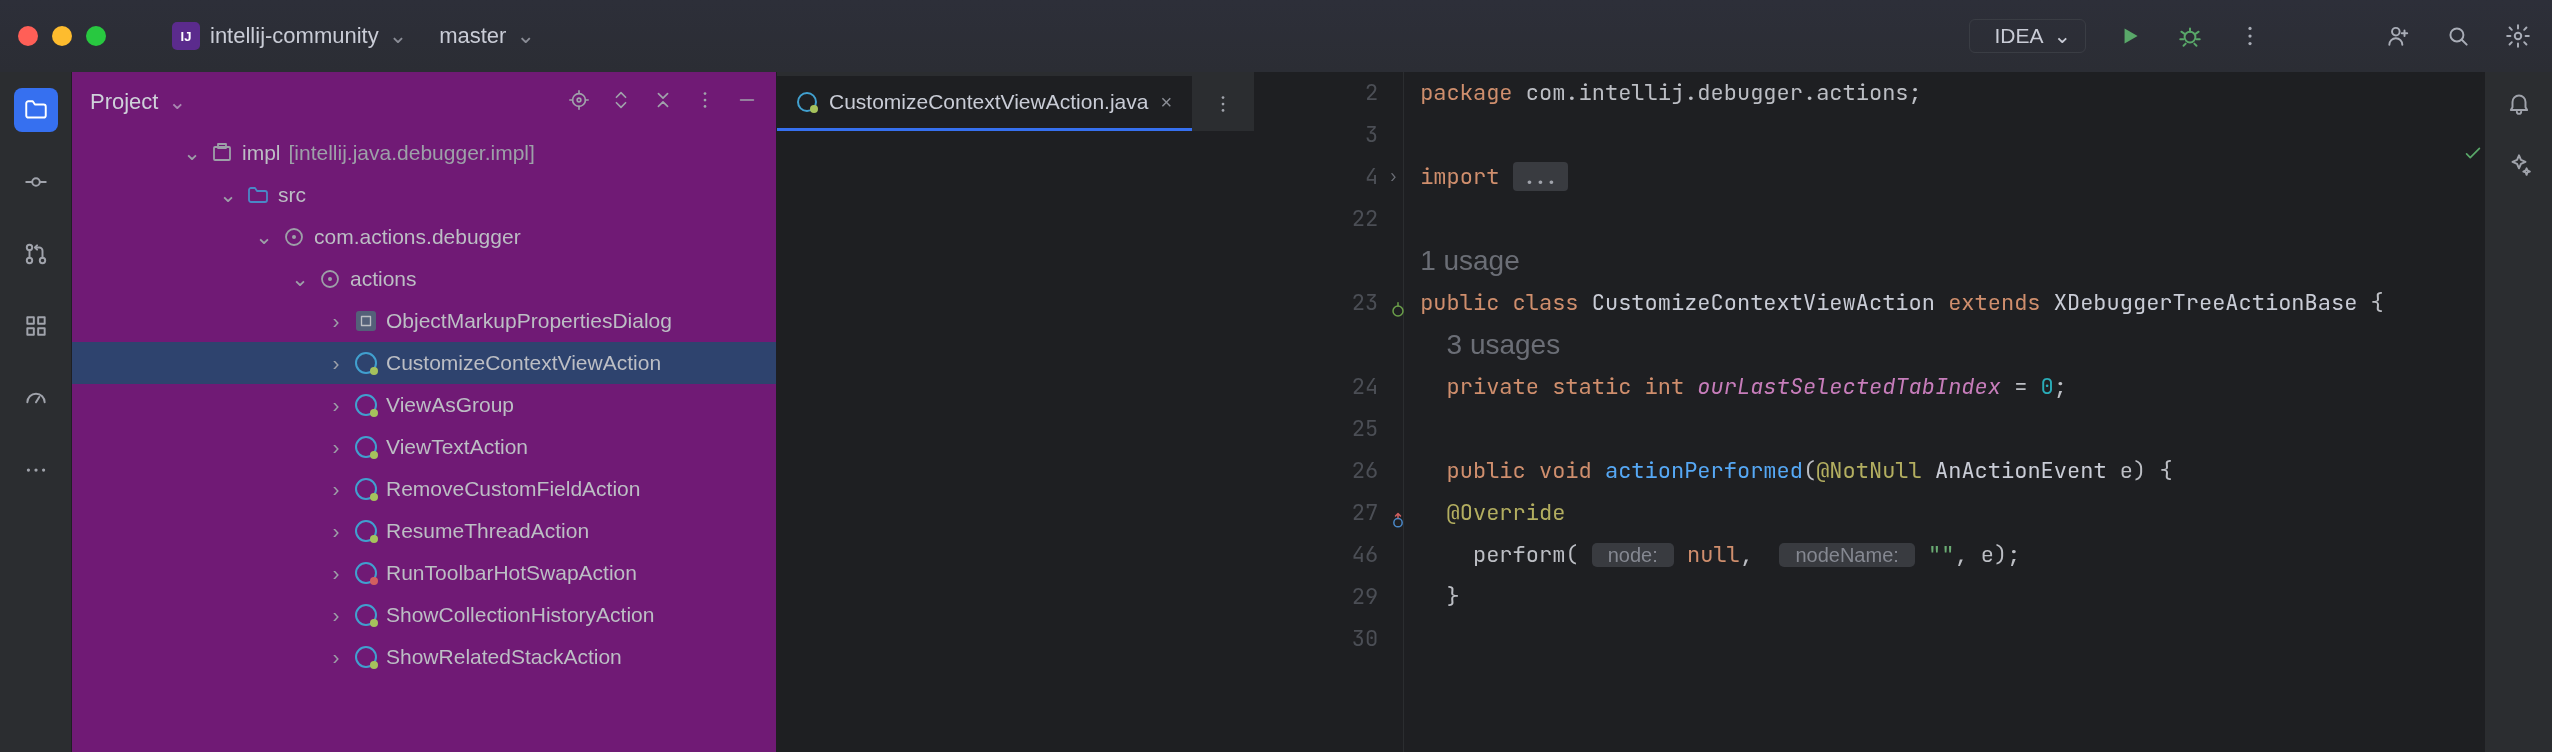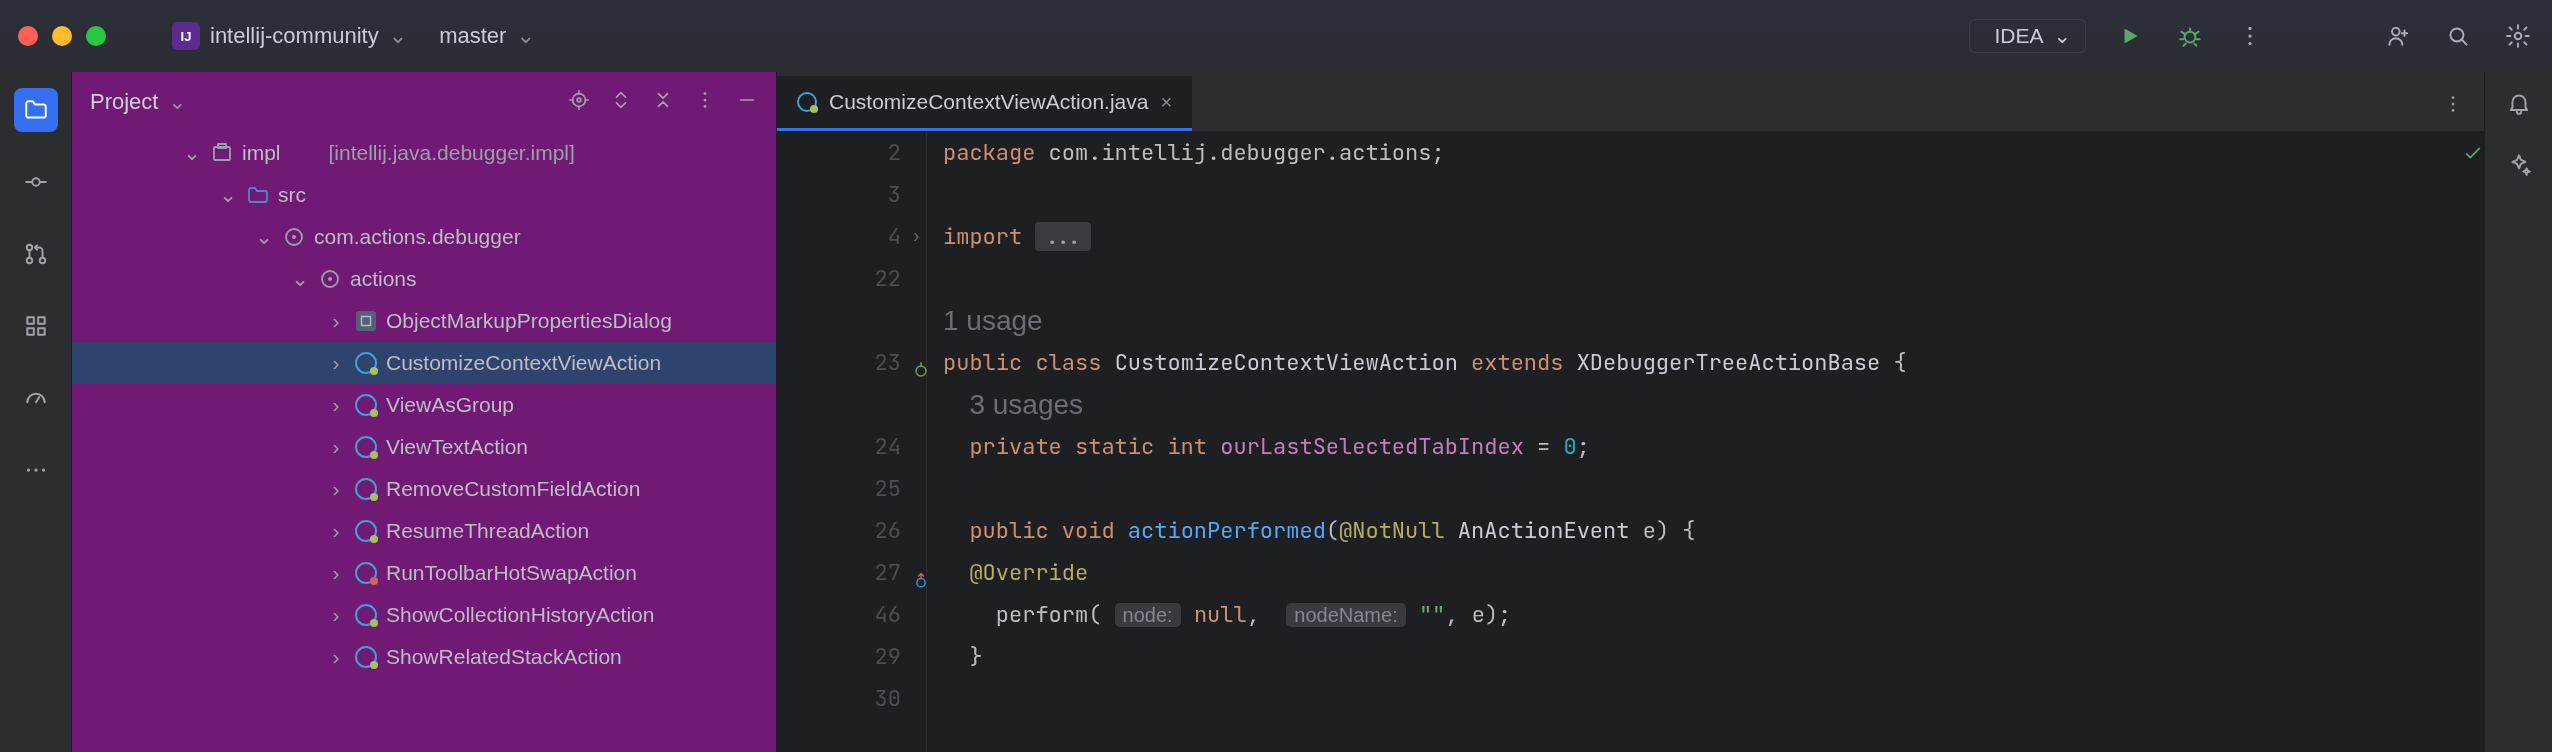"CustomizeContextViewAction.java" .editor { flex-direction: column -> row }
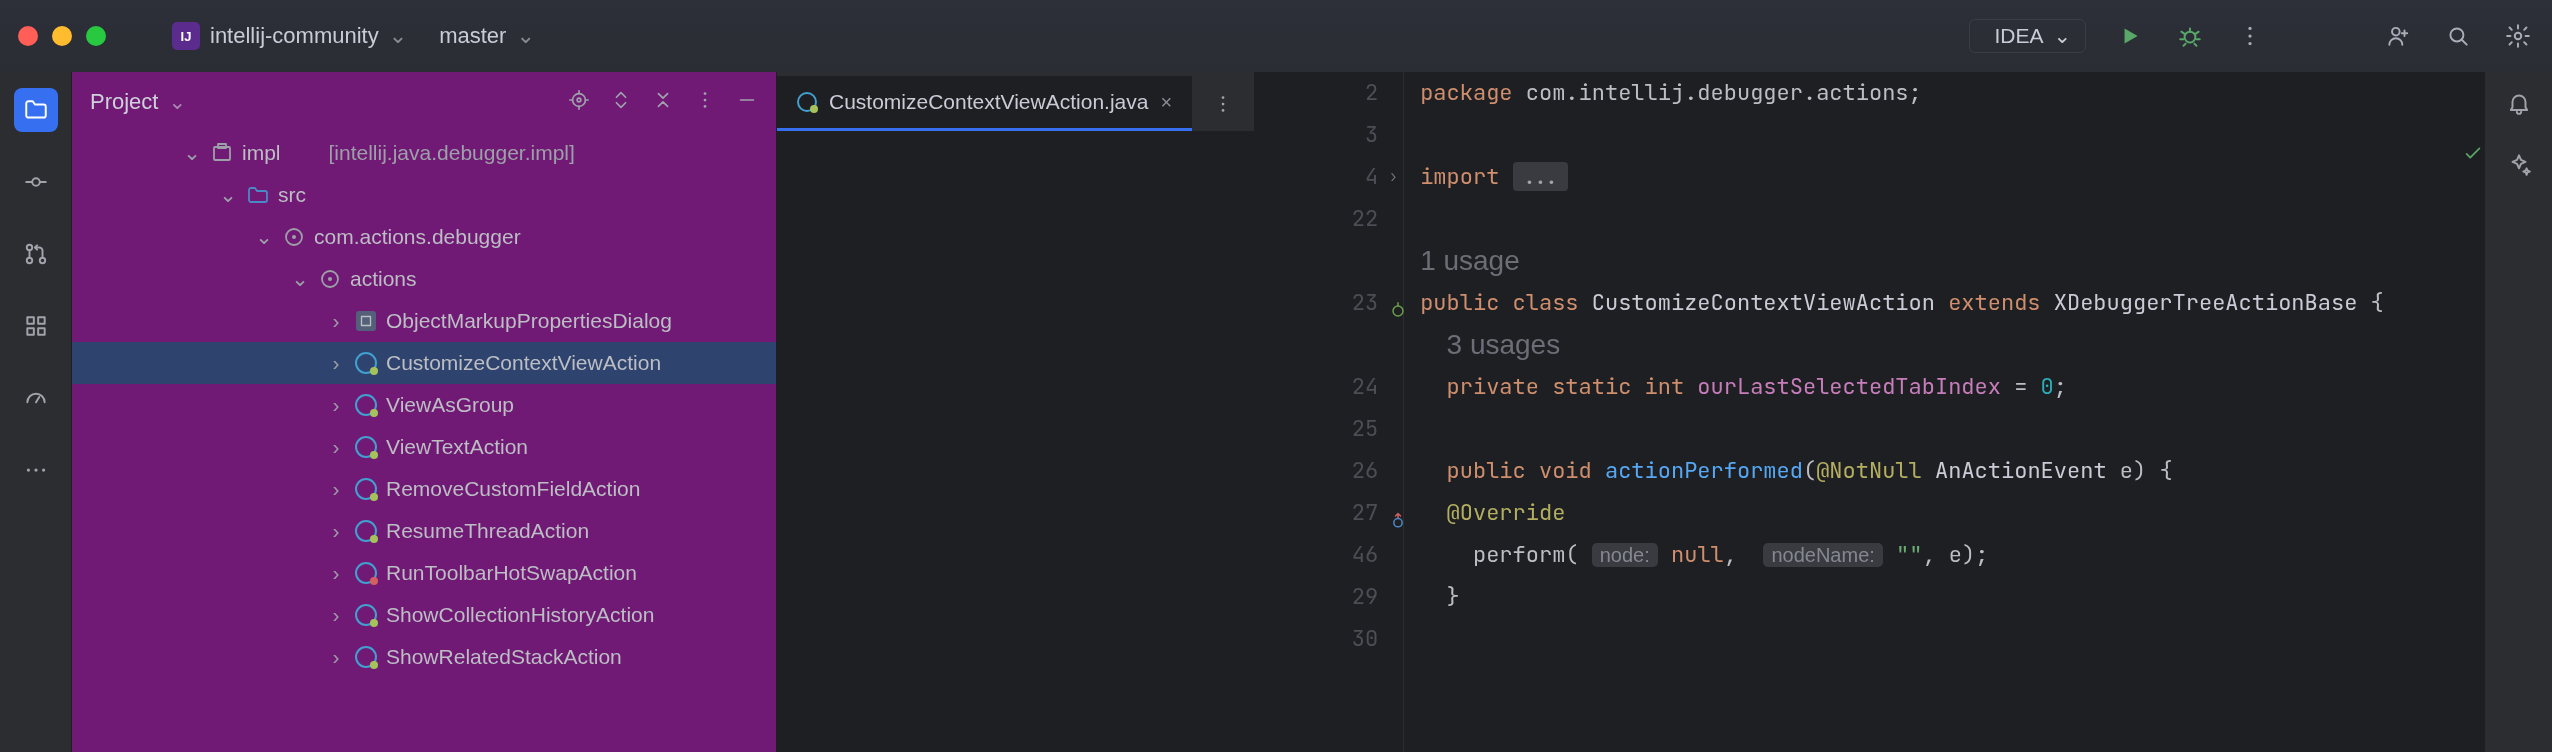"[intellij.java.debugger.impl]" .bracket { margin-left: 40px -> none }
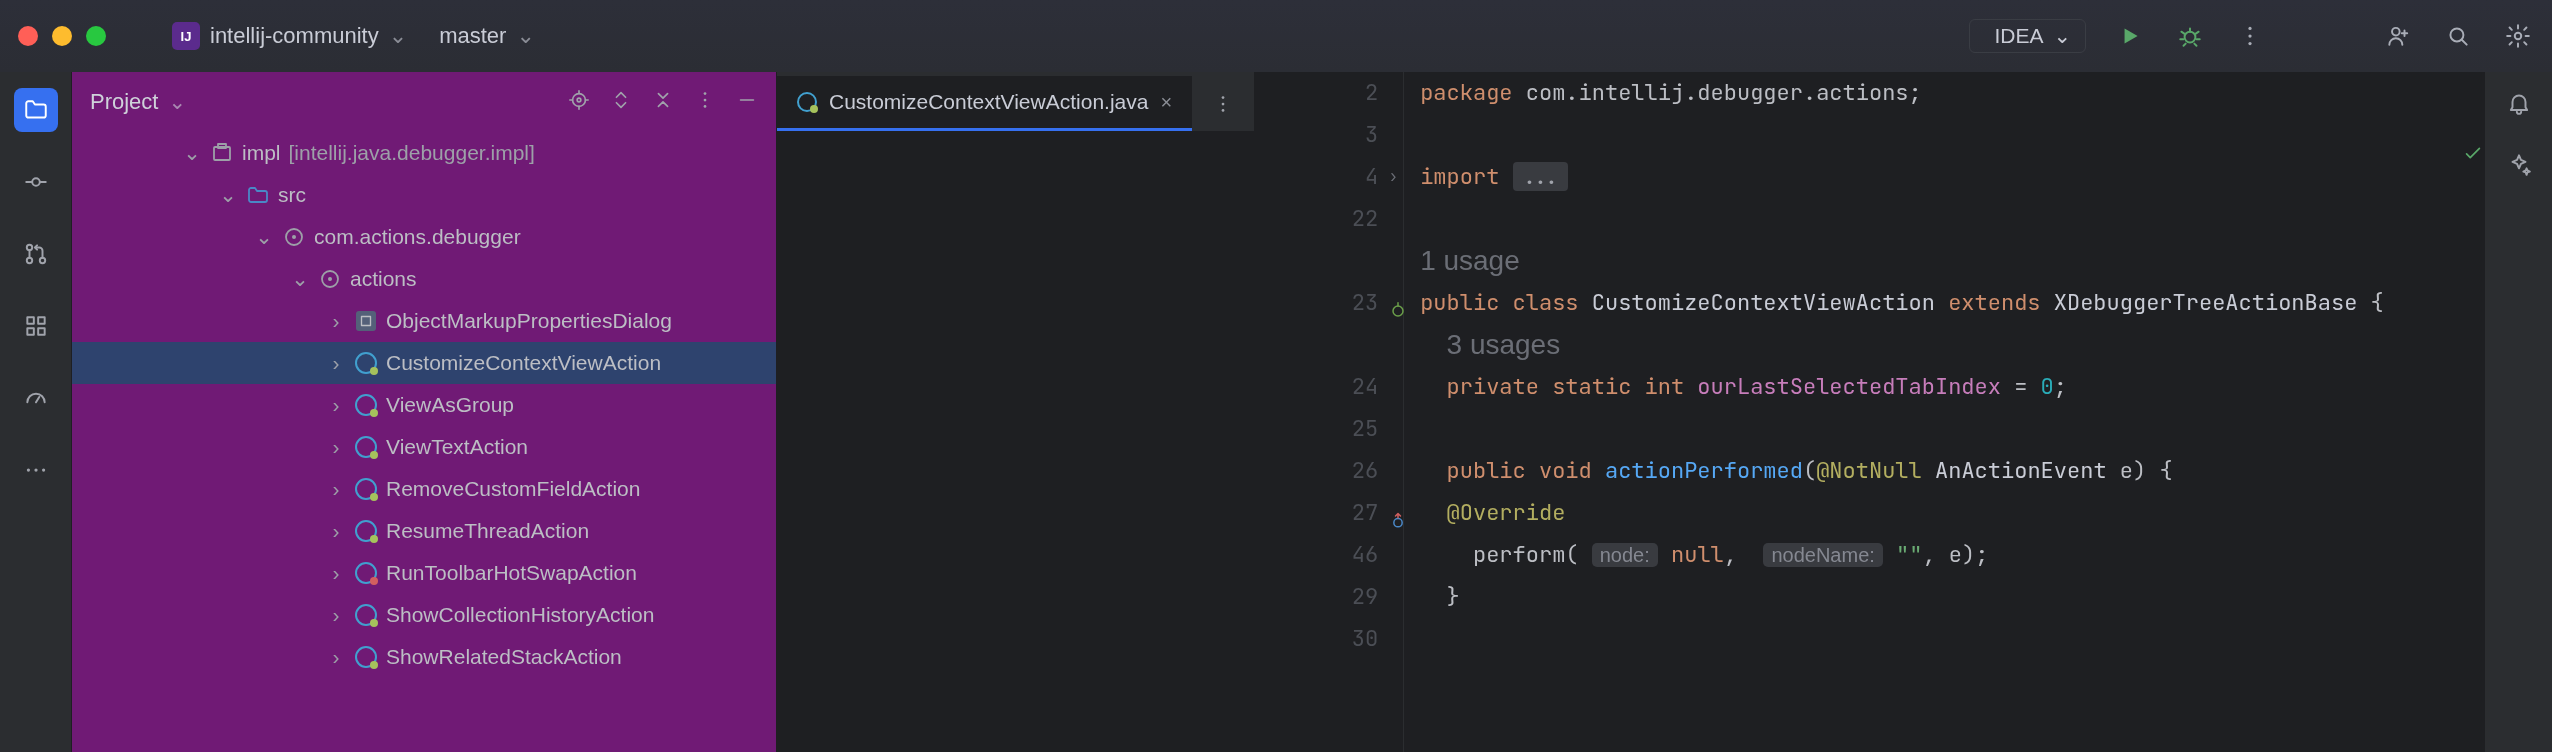"ourLastSelectedTabIndex" .field { font-style: none -> italic }
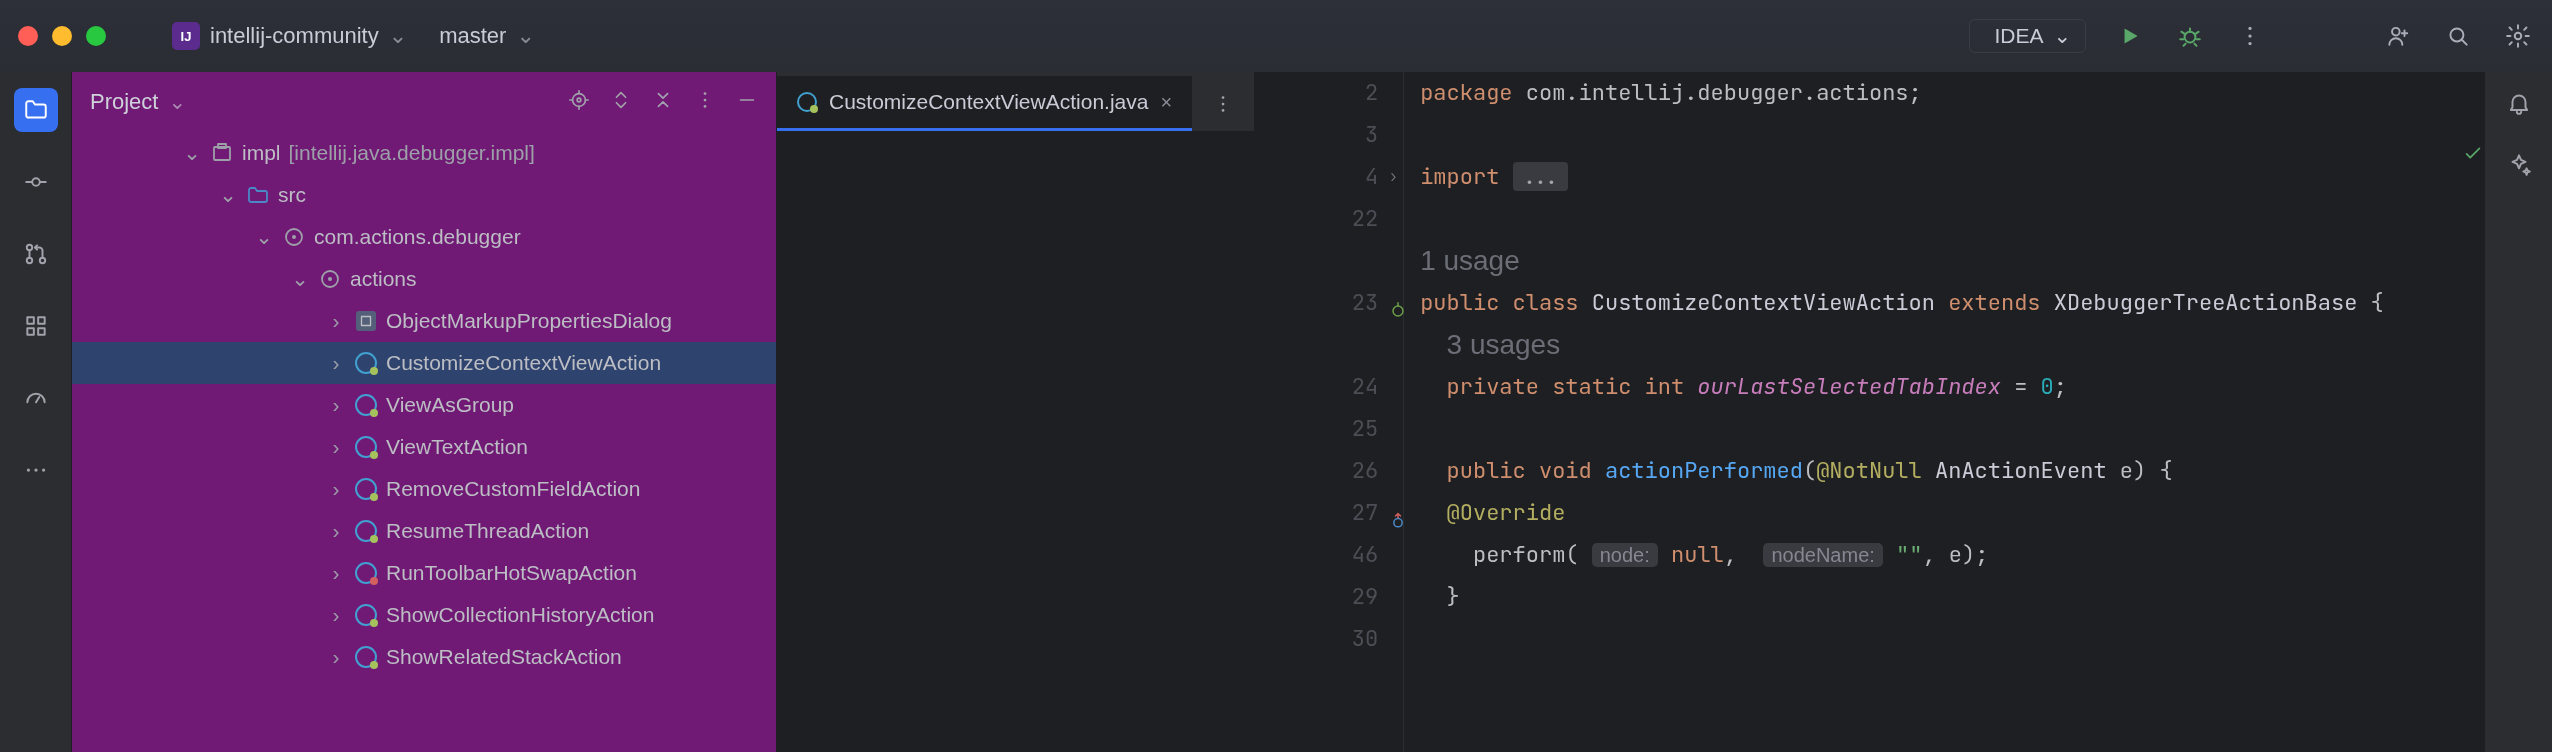"node:" .paramhint { padding: 1px 8px -> 1px 16px }
